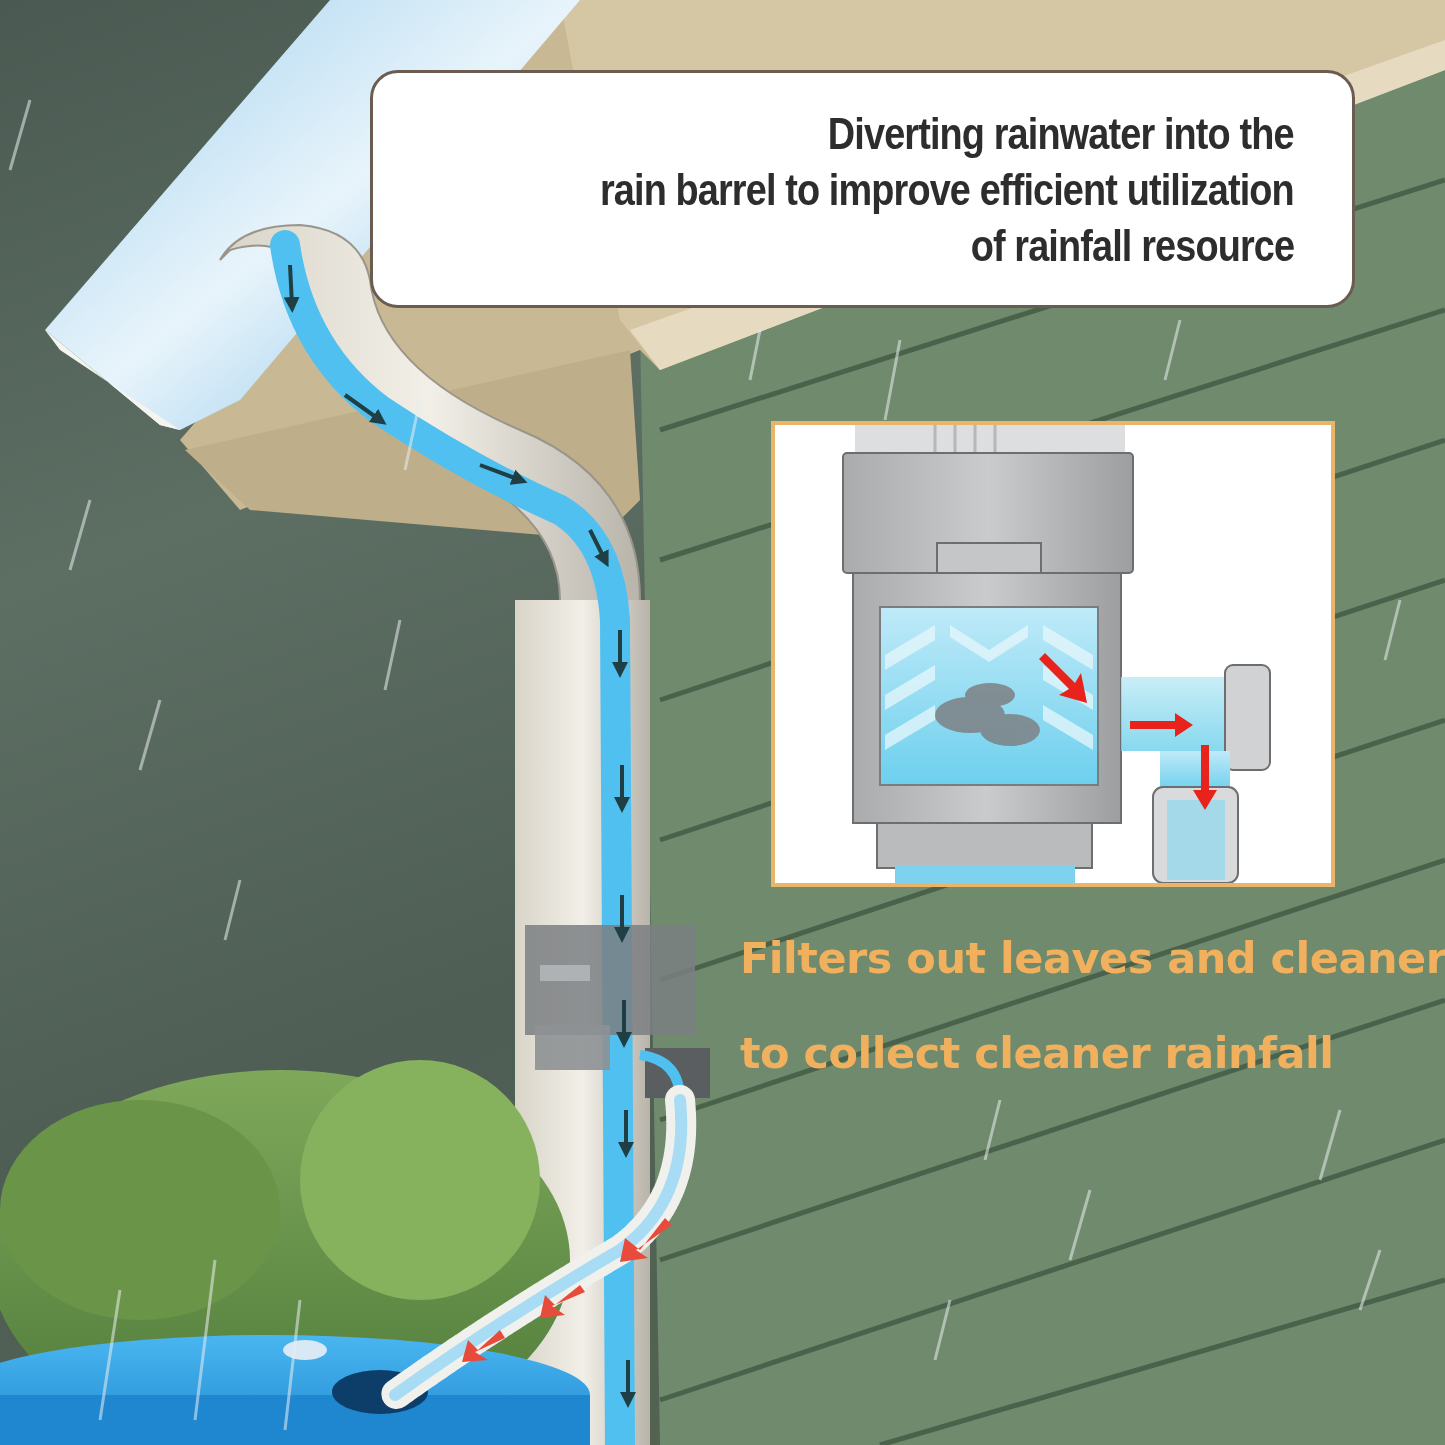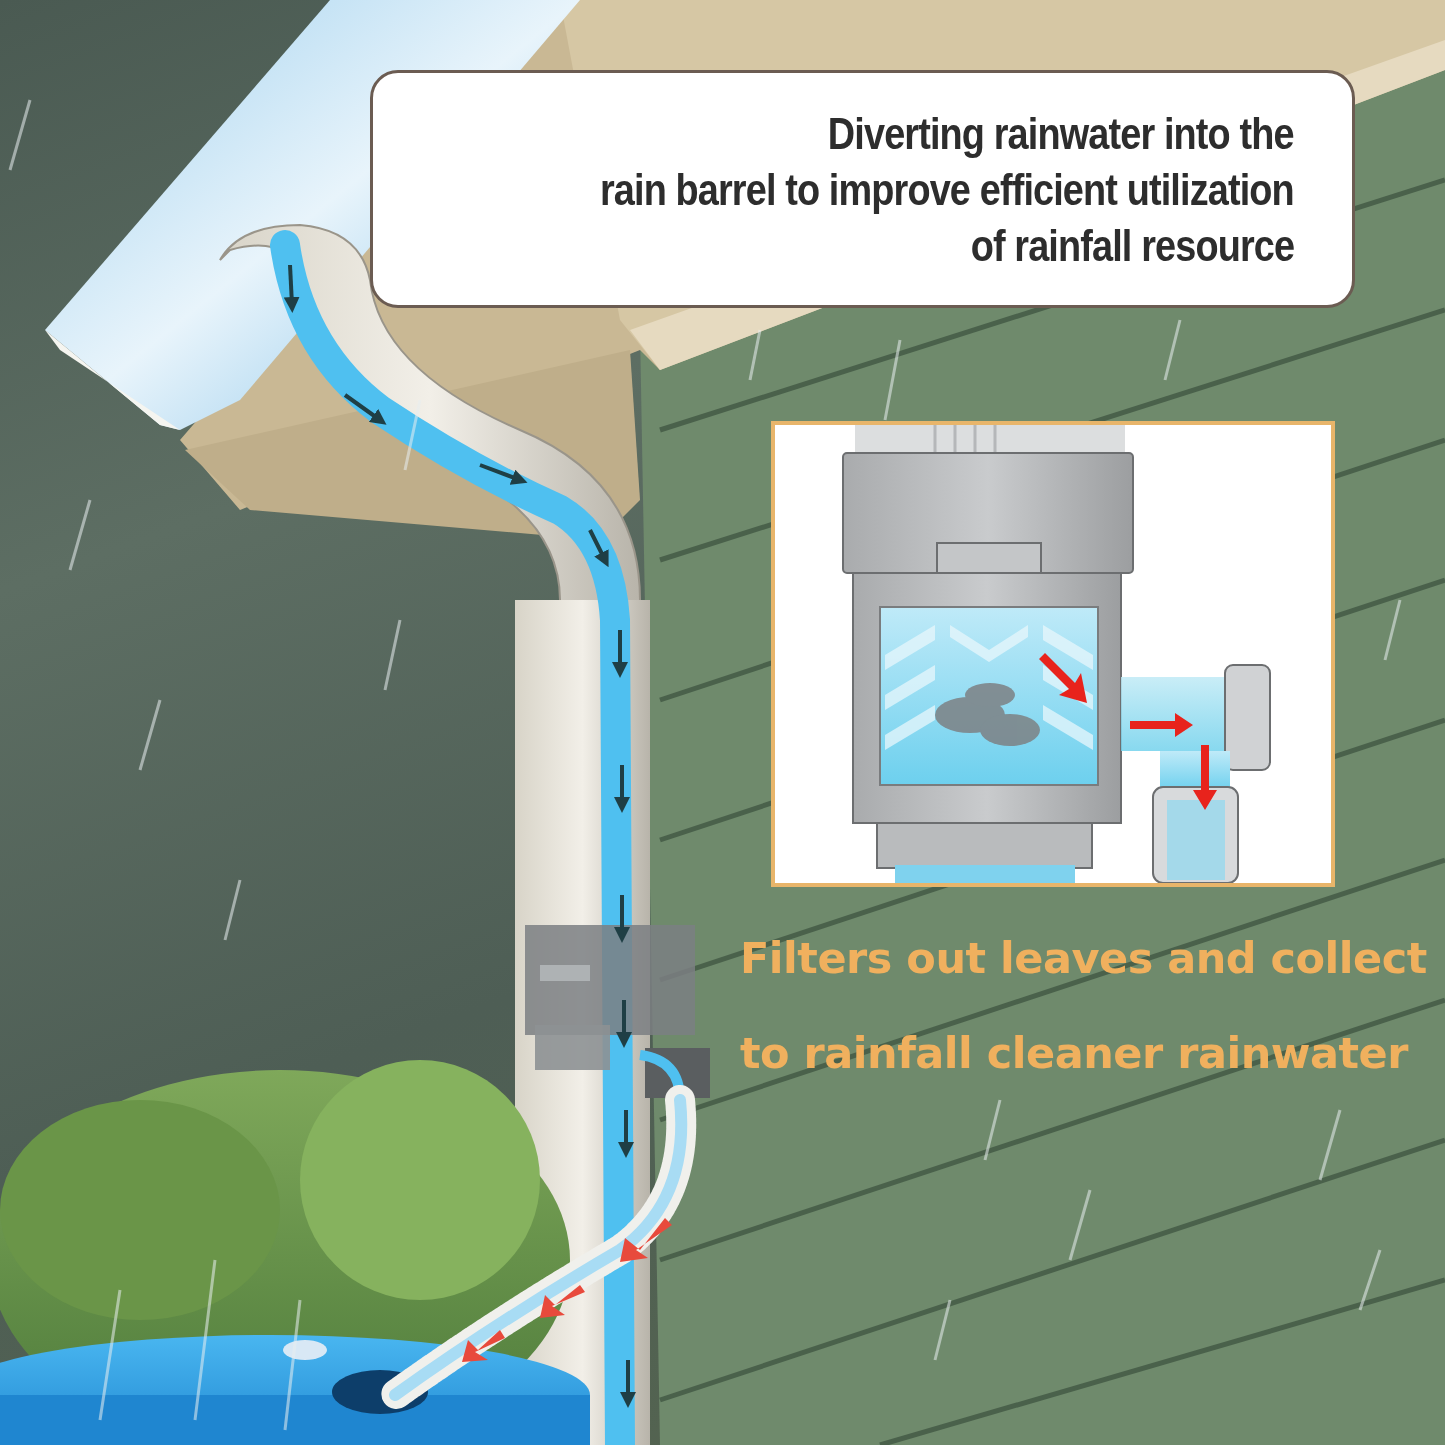"Filters out leaves and collect" div.caption { text: collect -> cleaner }
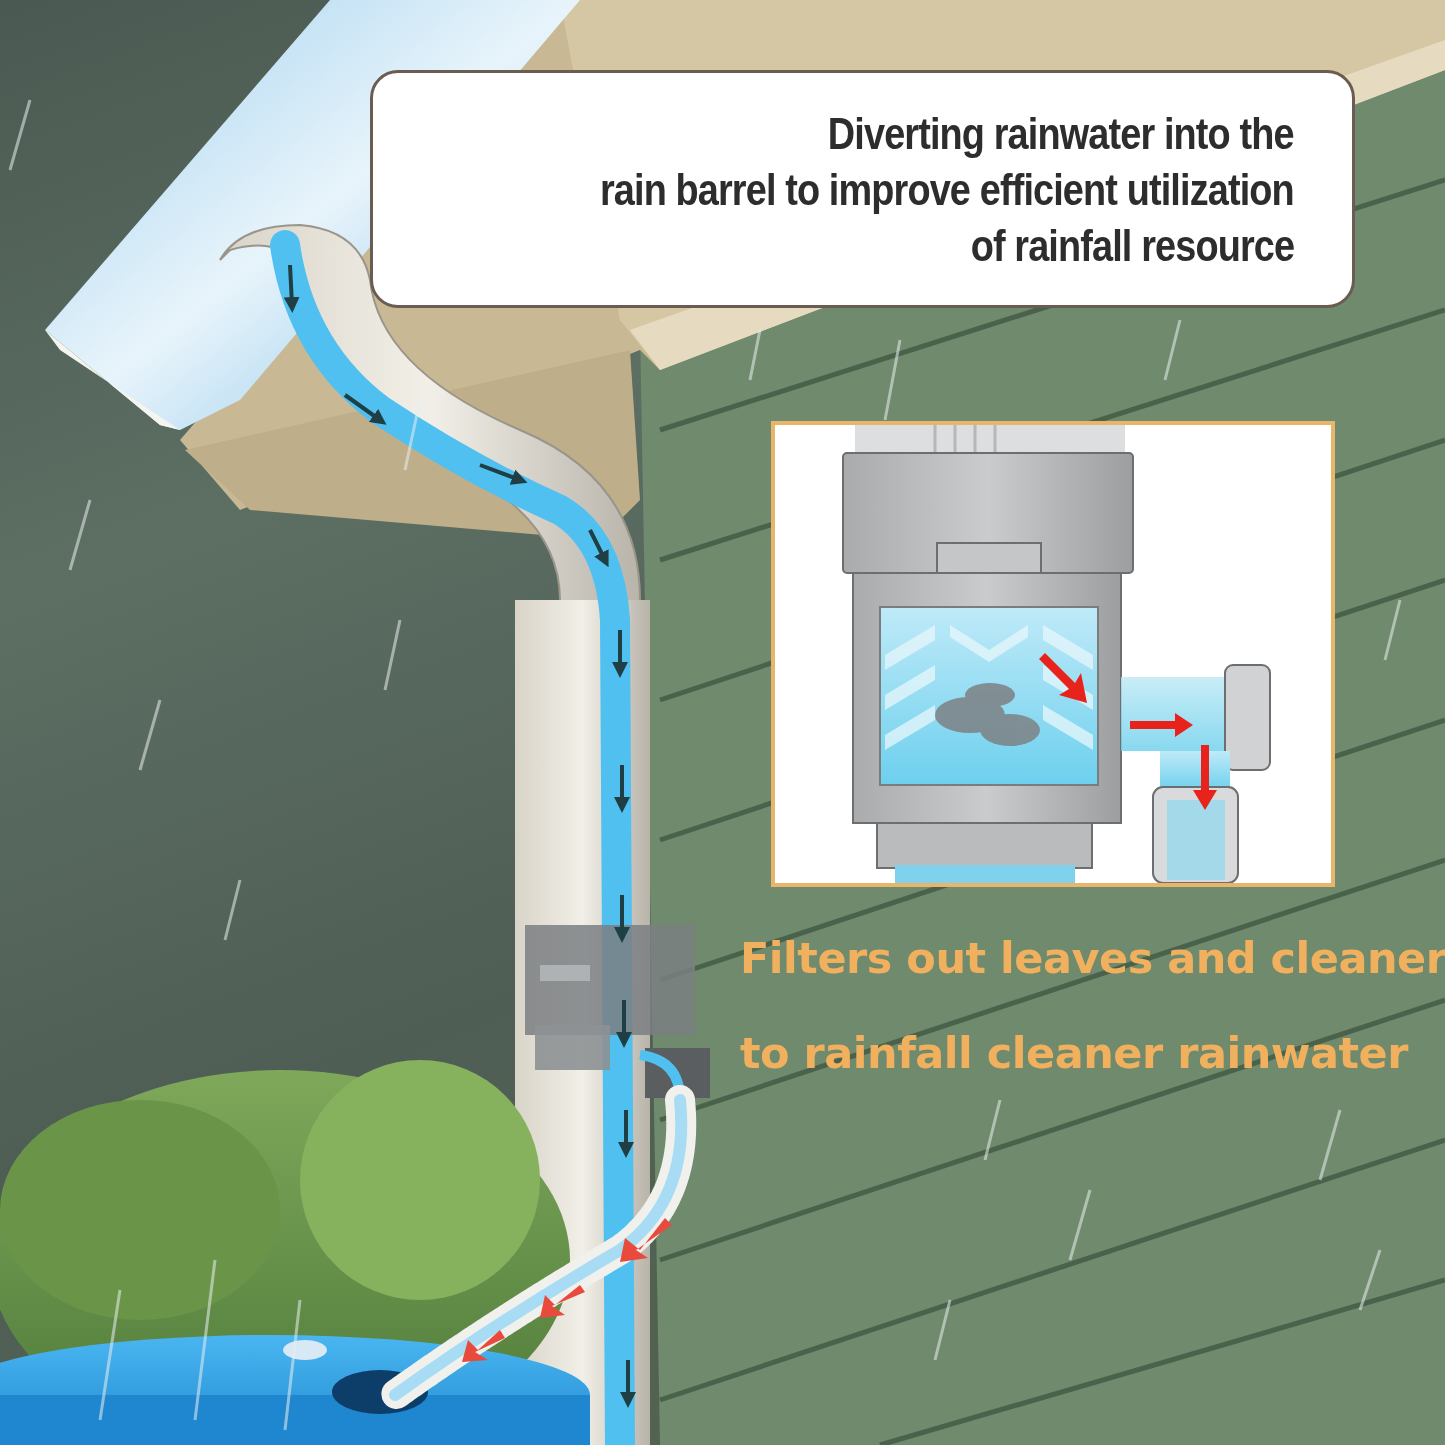"to rainfall cleaner rainwater" div.caption { text: rainfall cleaner rainwater -> collect cleaner rainfall }
